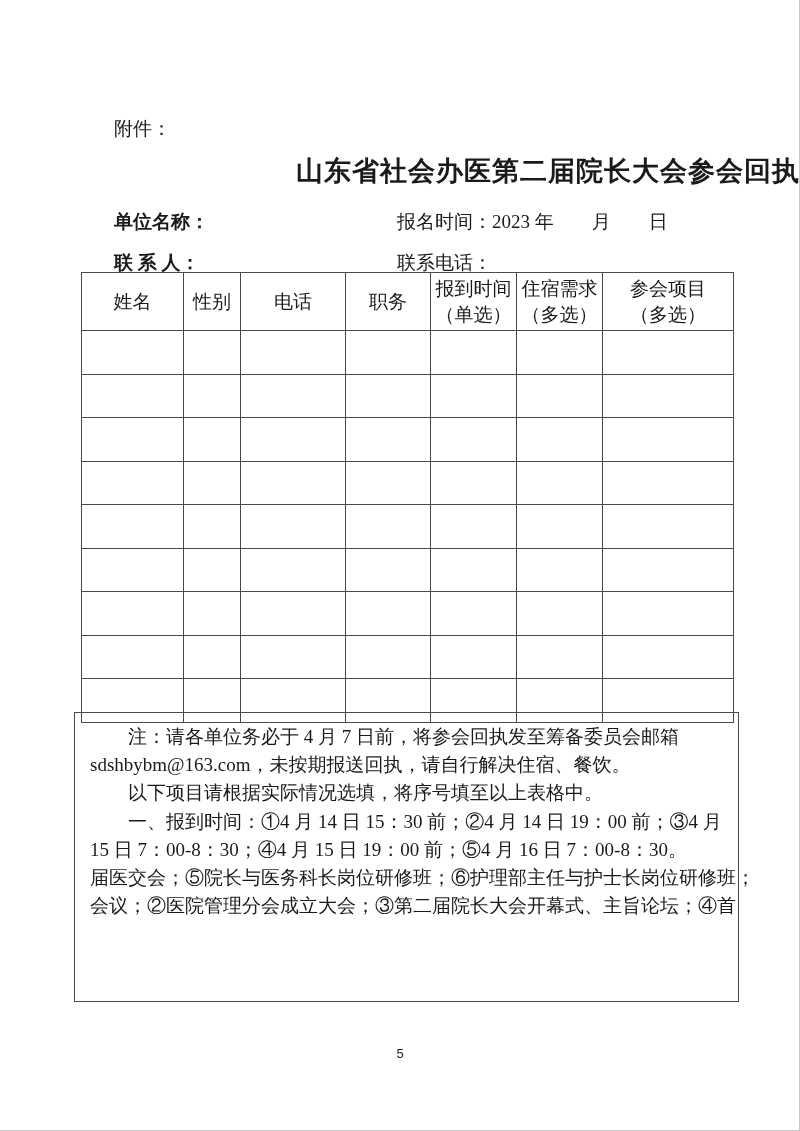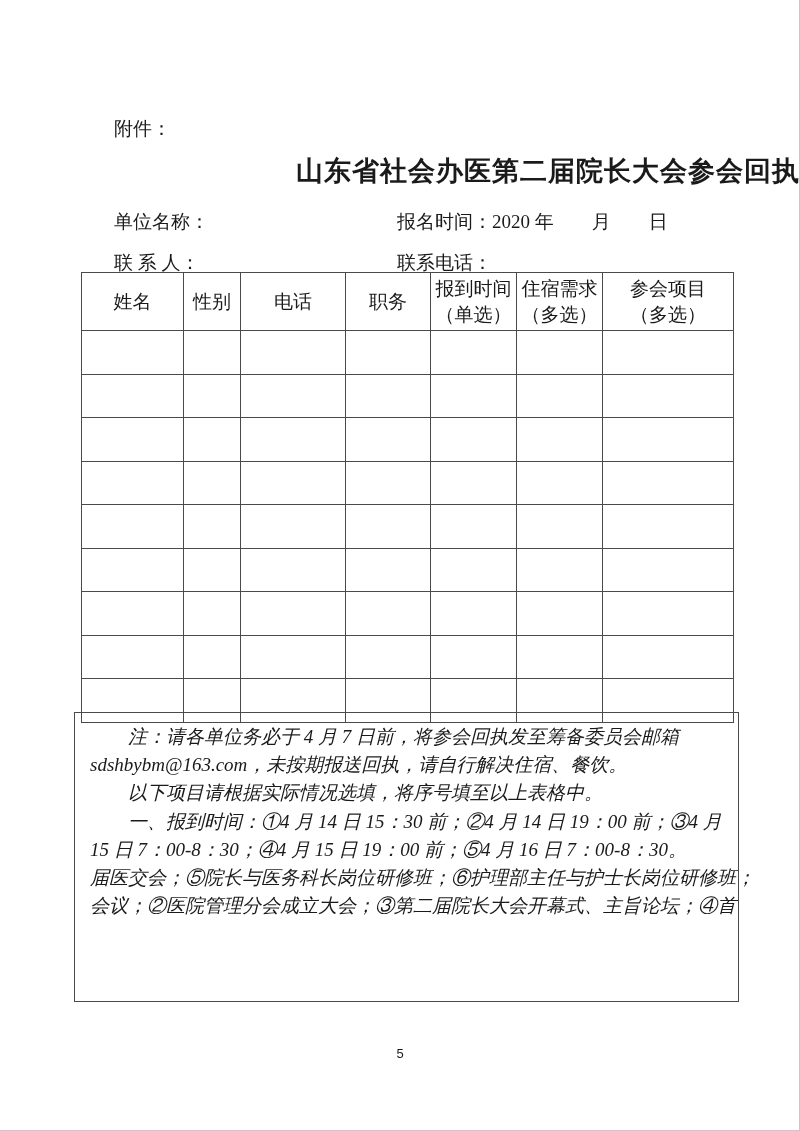"单位名称：" .form-line .at-left { font-weight: none -> bold }
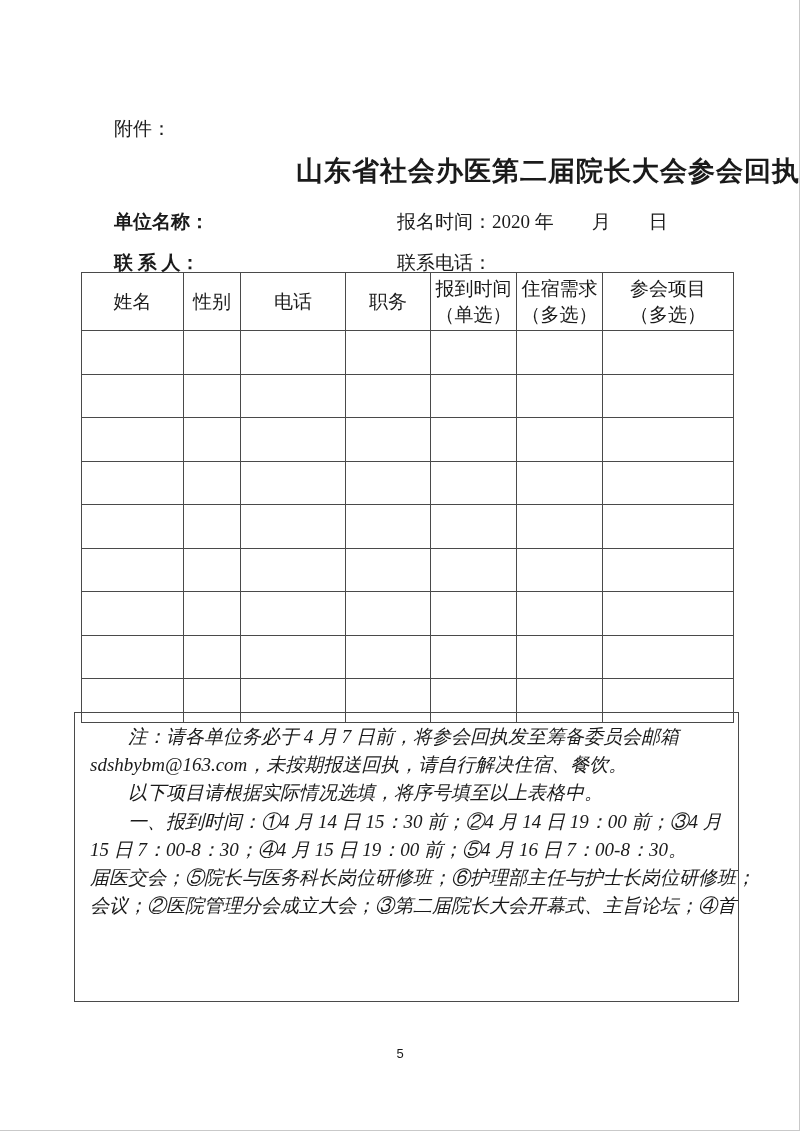"2020 年 月 日" span { text: 2020 -> 2023 }
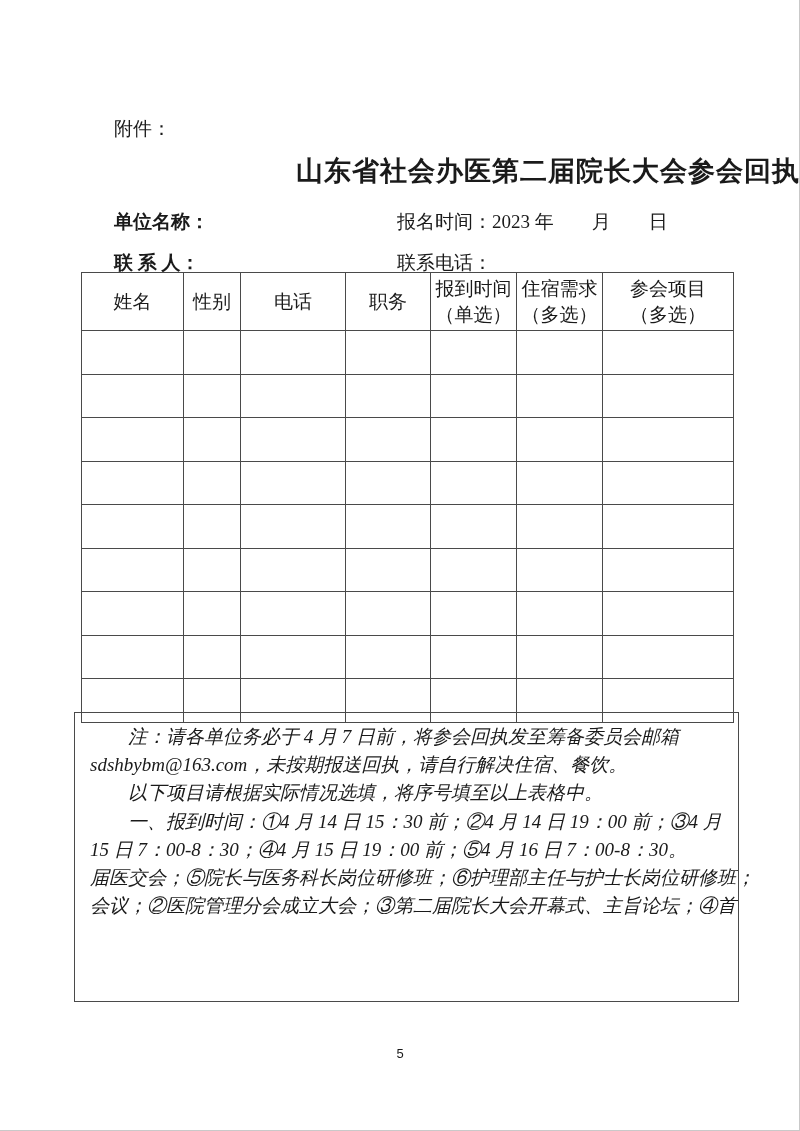"注：请各单位务必于 4 月 7 日前，将参会回执发至筹备委员会邮箱" .note-line { font-style: italic -> none }
